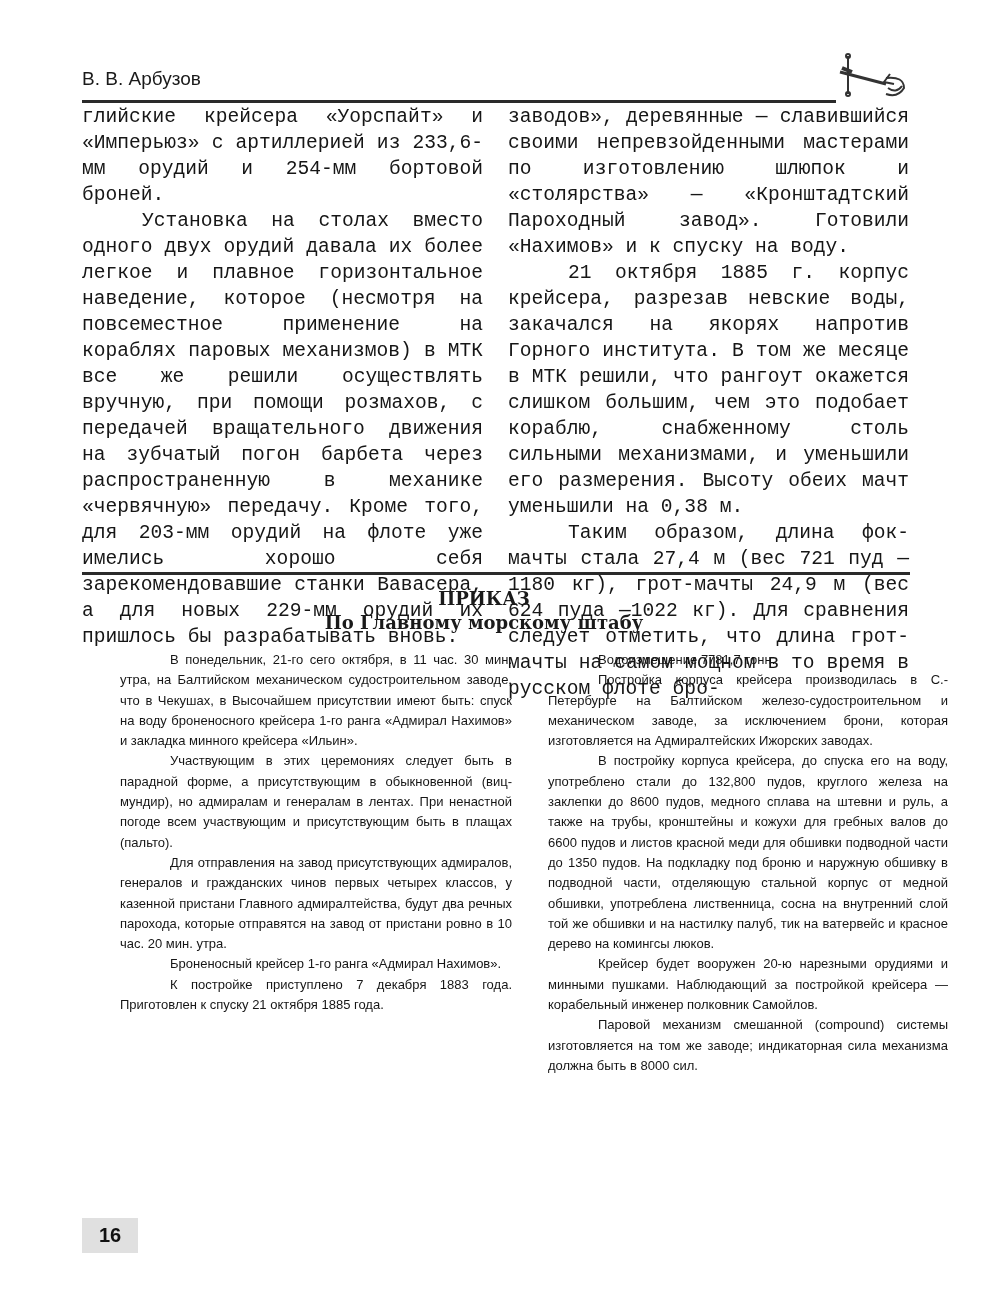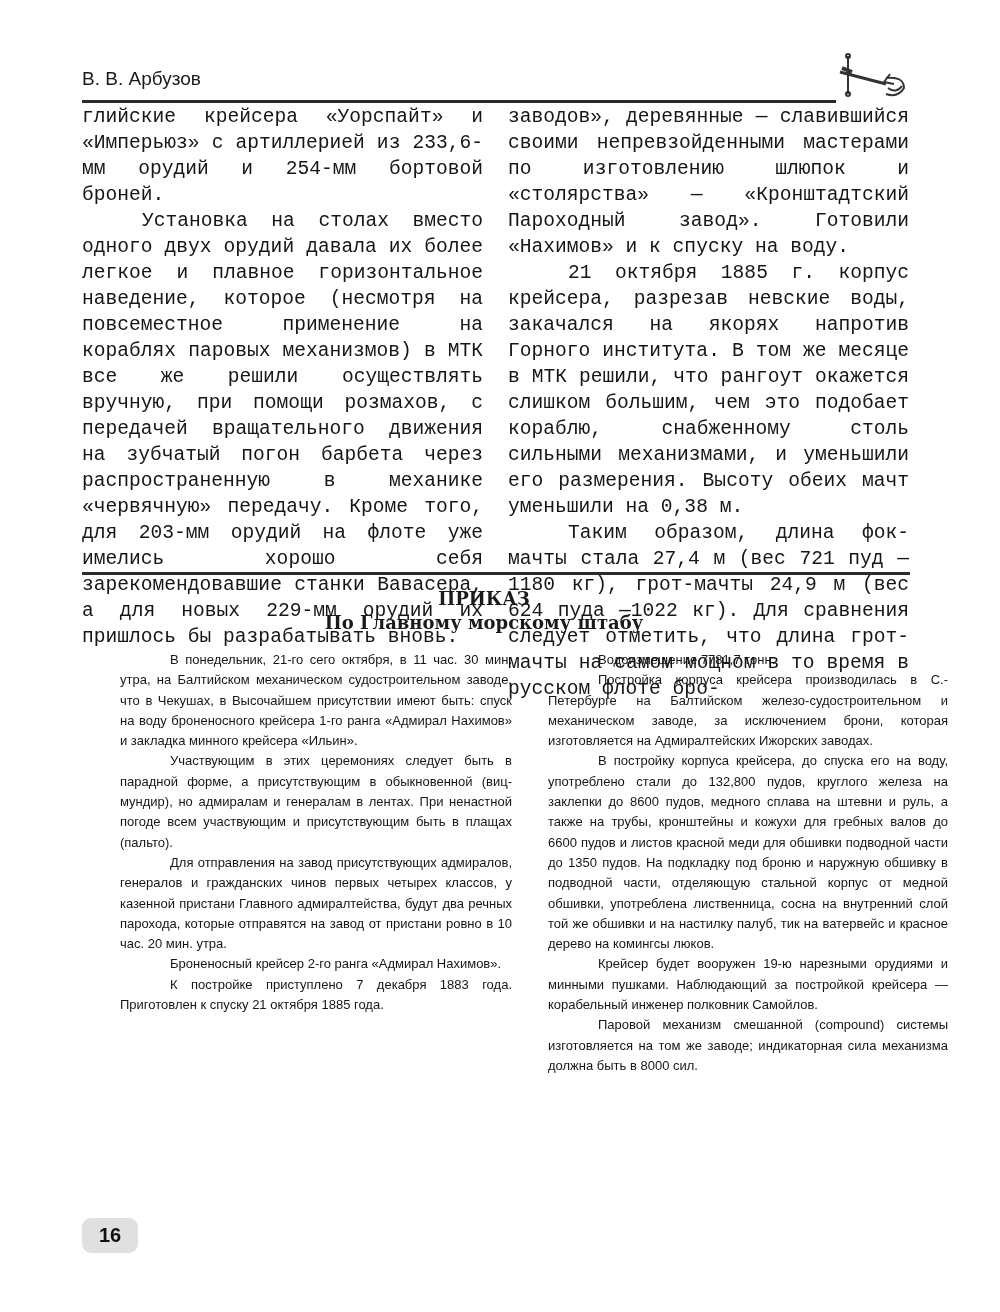"Броненосный крейсер 2-го ранга «Адмирал" p.ind { text: 2-го -> 1-го }
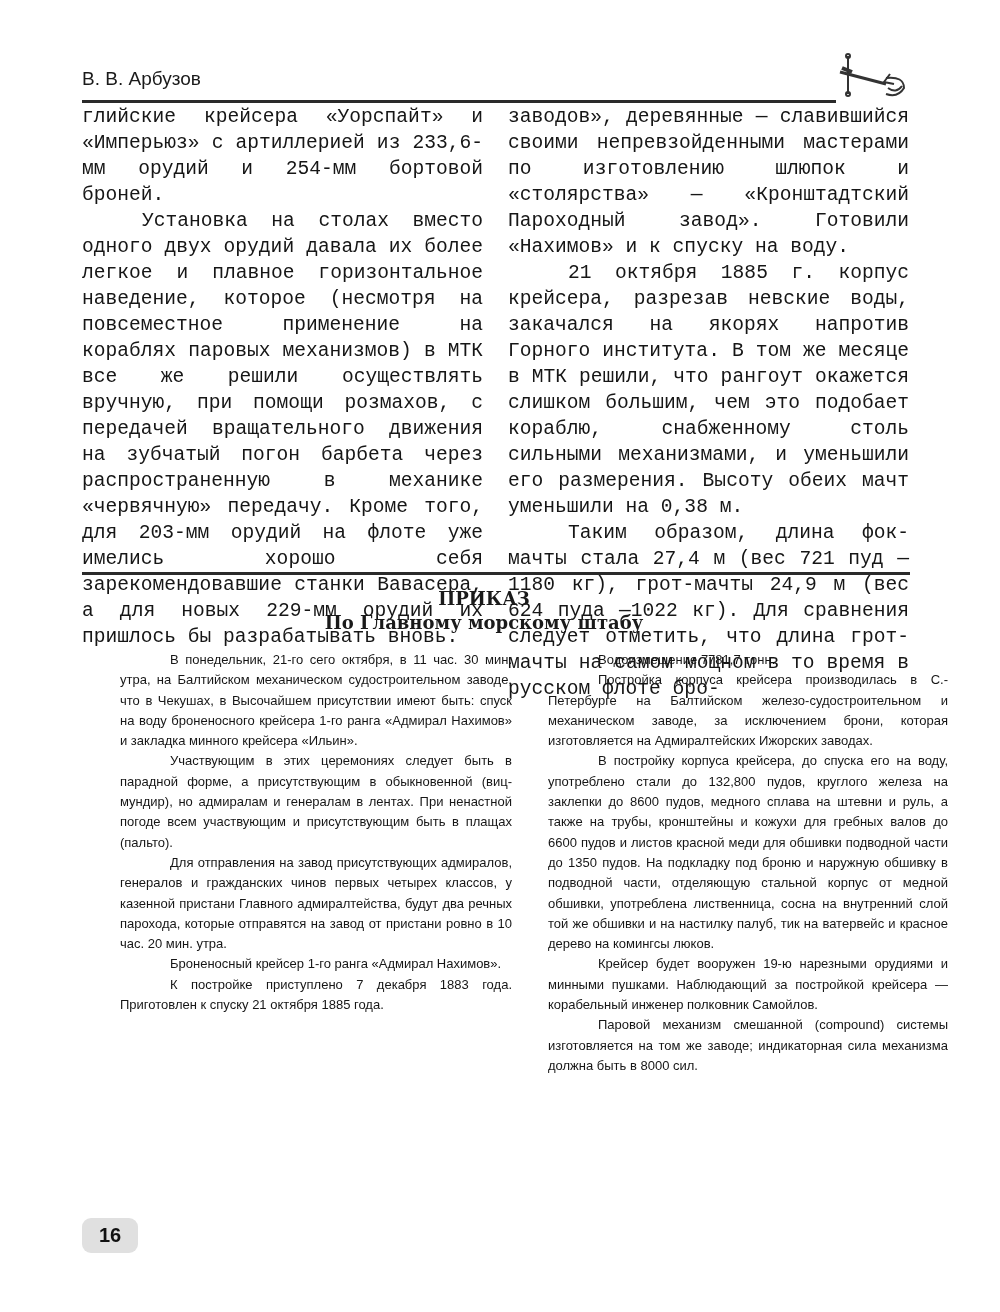"Крейсер будет вооружен 19-ю нарезными" p.ind { text: 19-ю -> 20-ю }
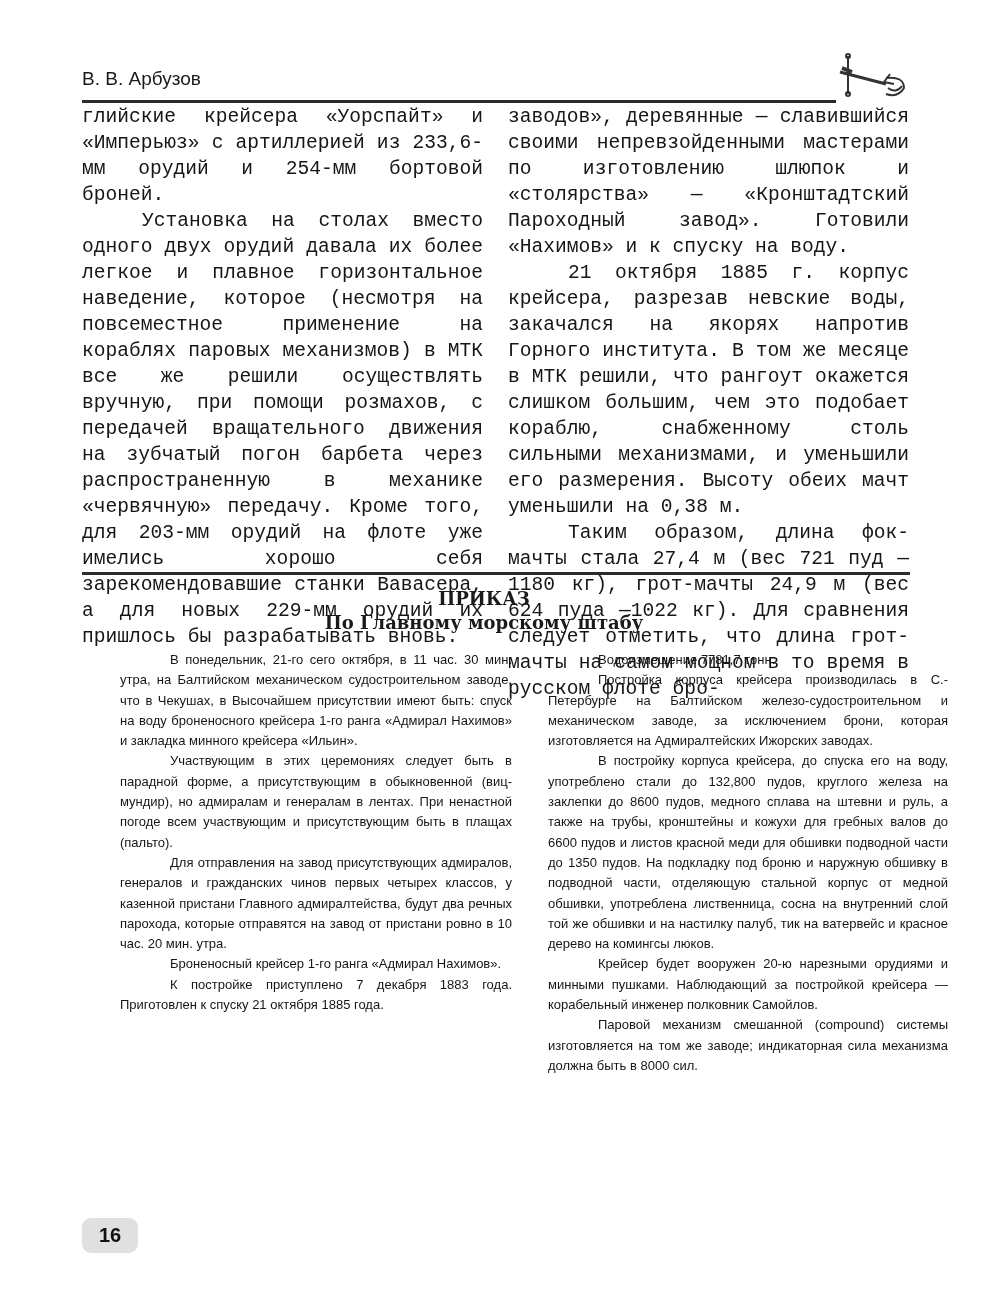"16" .page-number-box { border-radius: 9px -> none }
